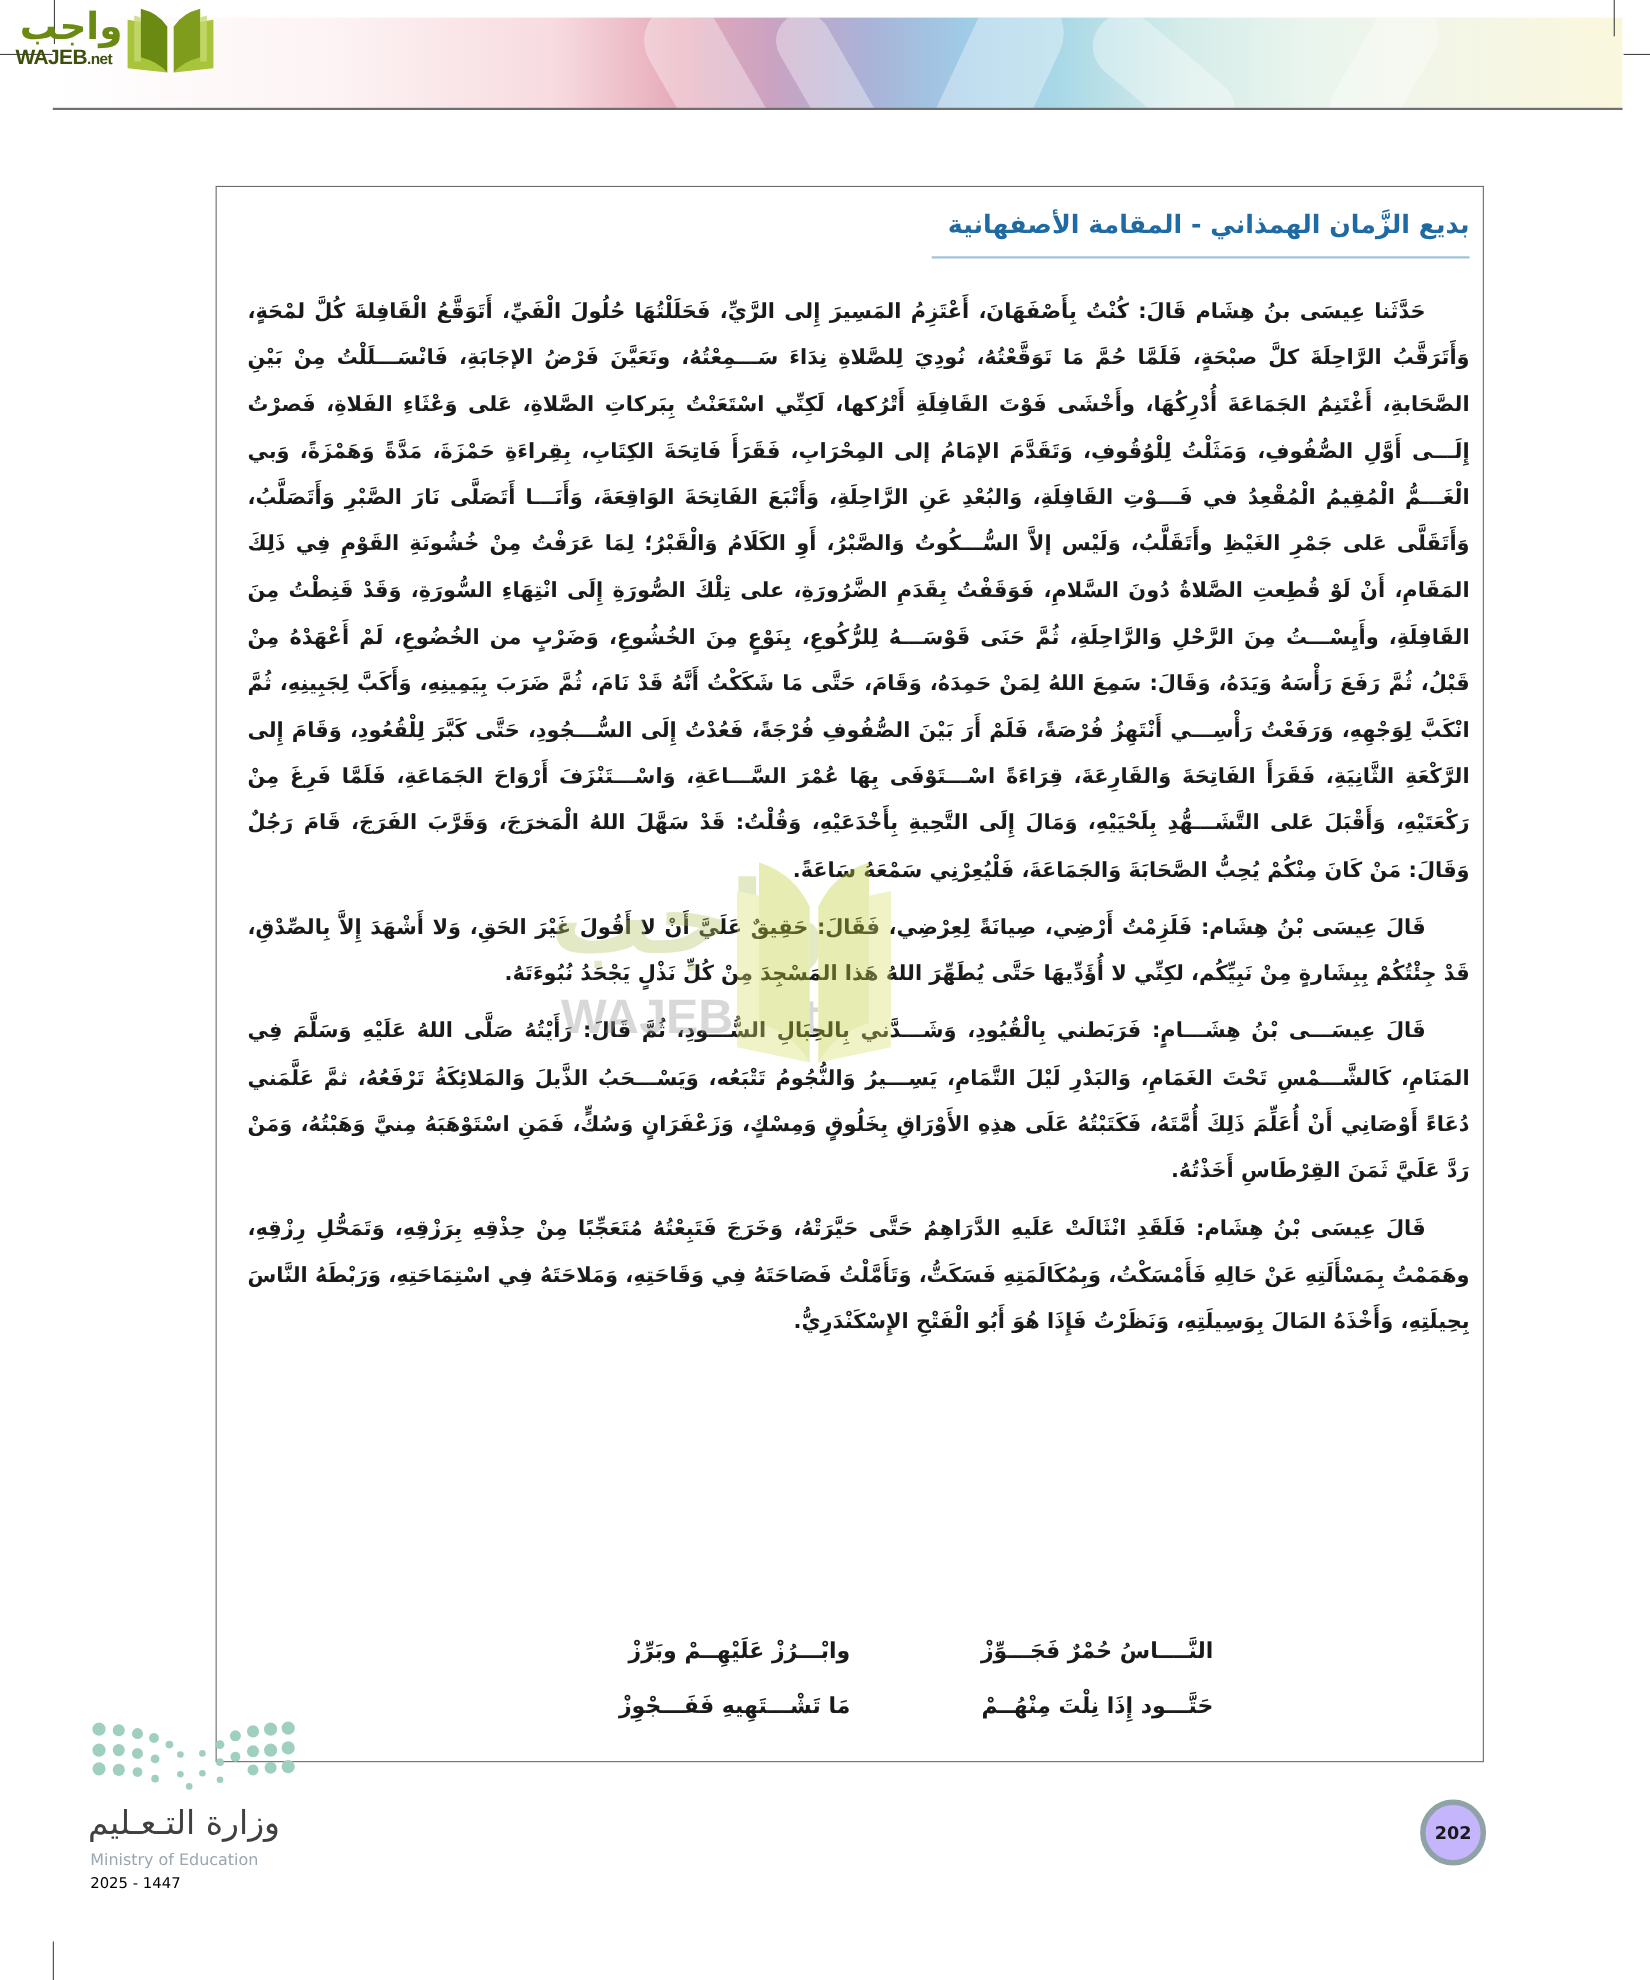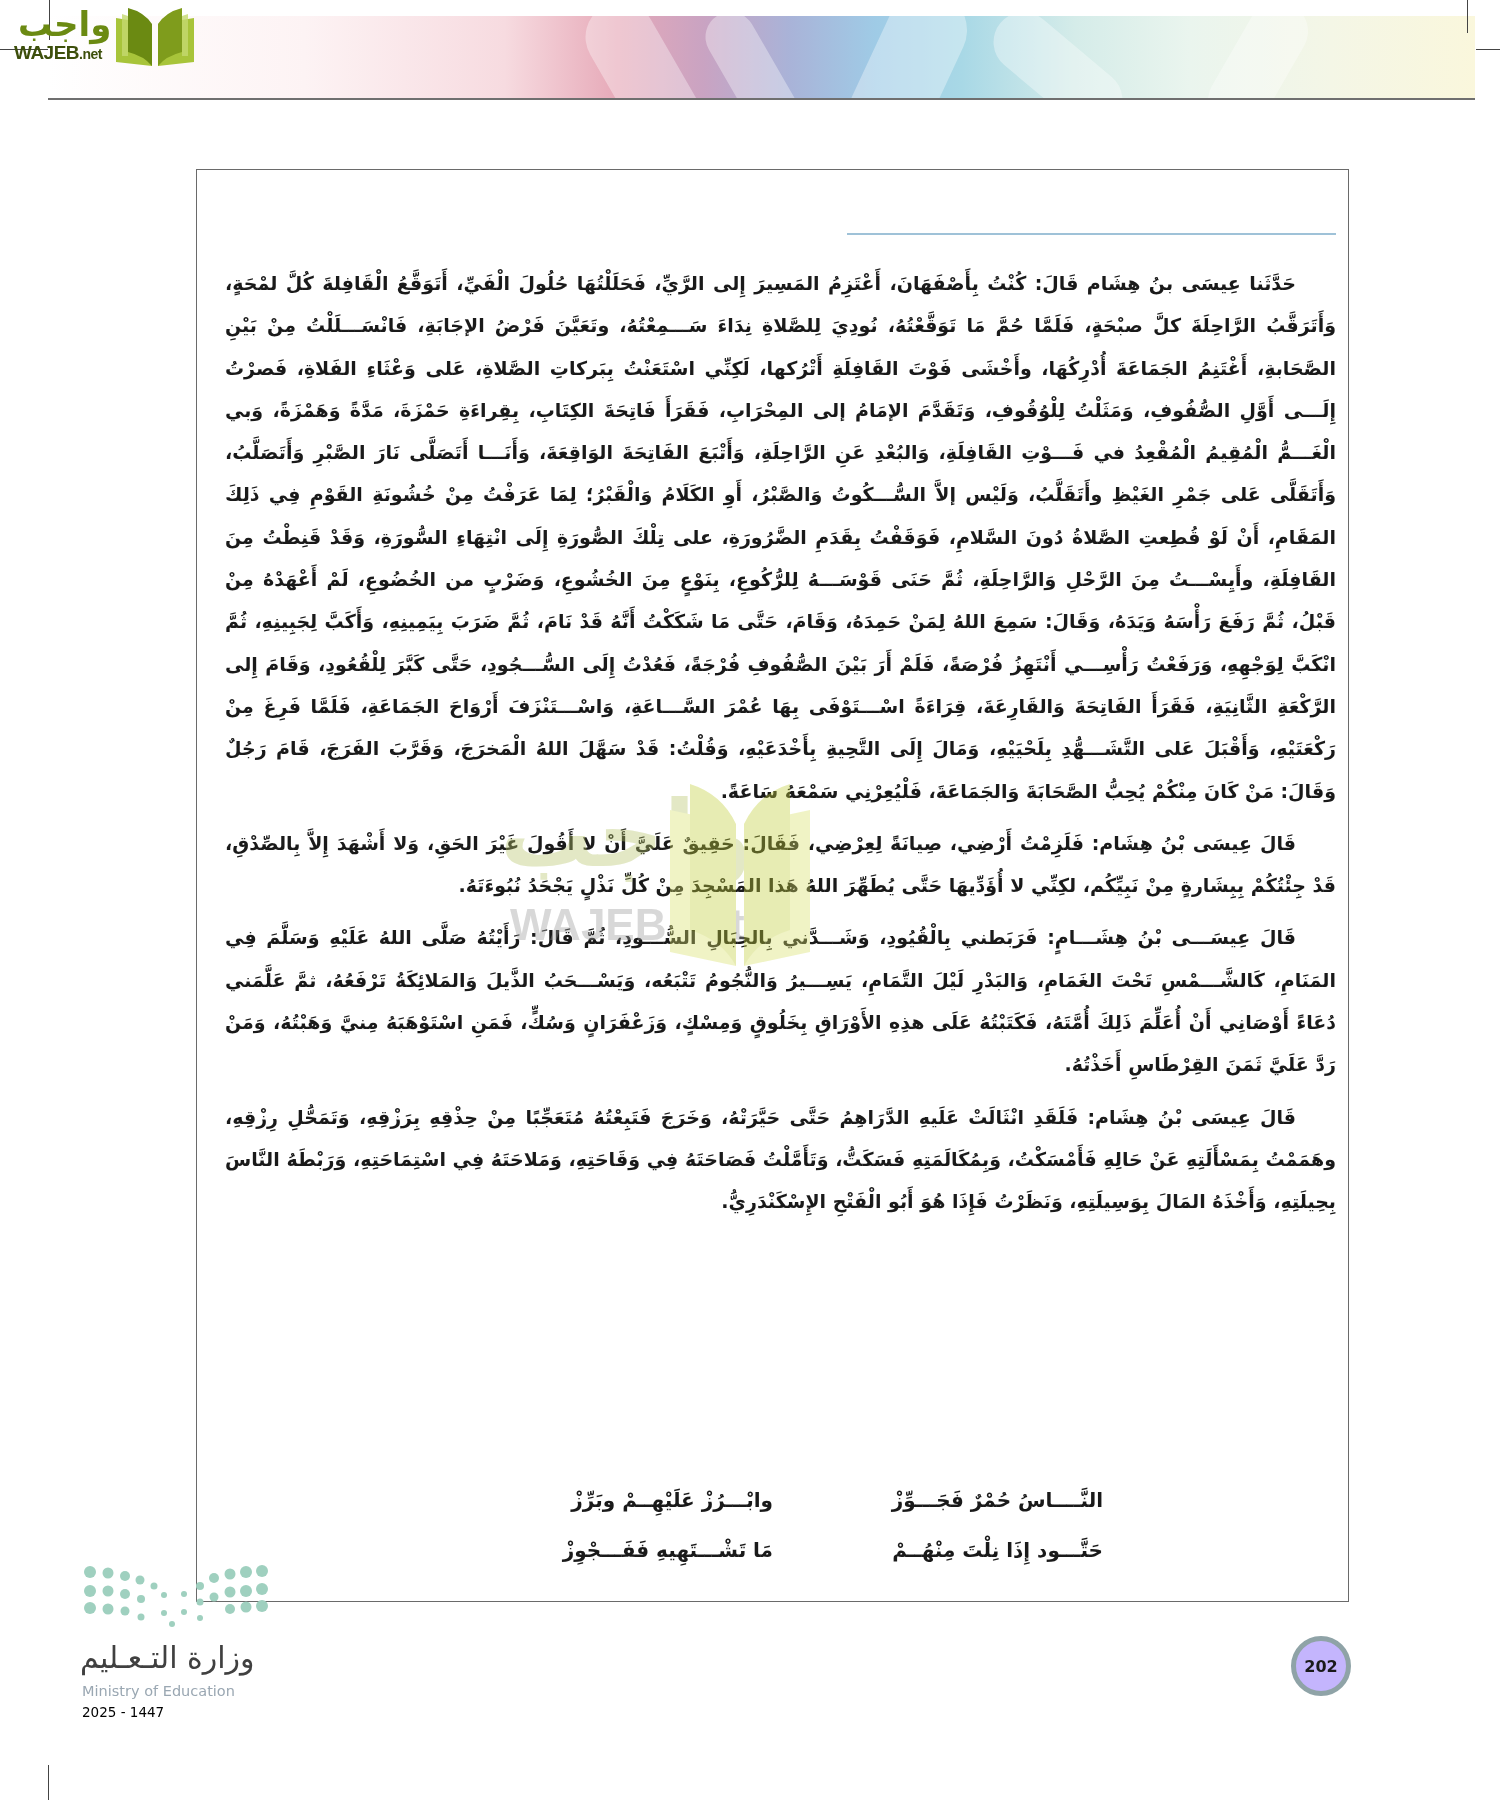"بديع الزَّمان الهمذاني - المقامة" div.title { html: none -> <div>بديع الزَّمان الهمذاني - المقامة الأصفهانية</div> }
